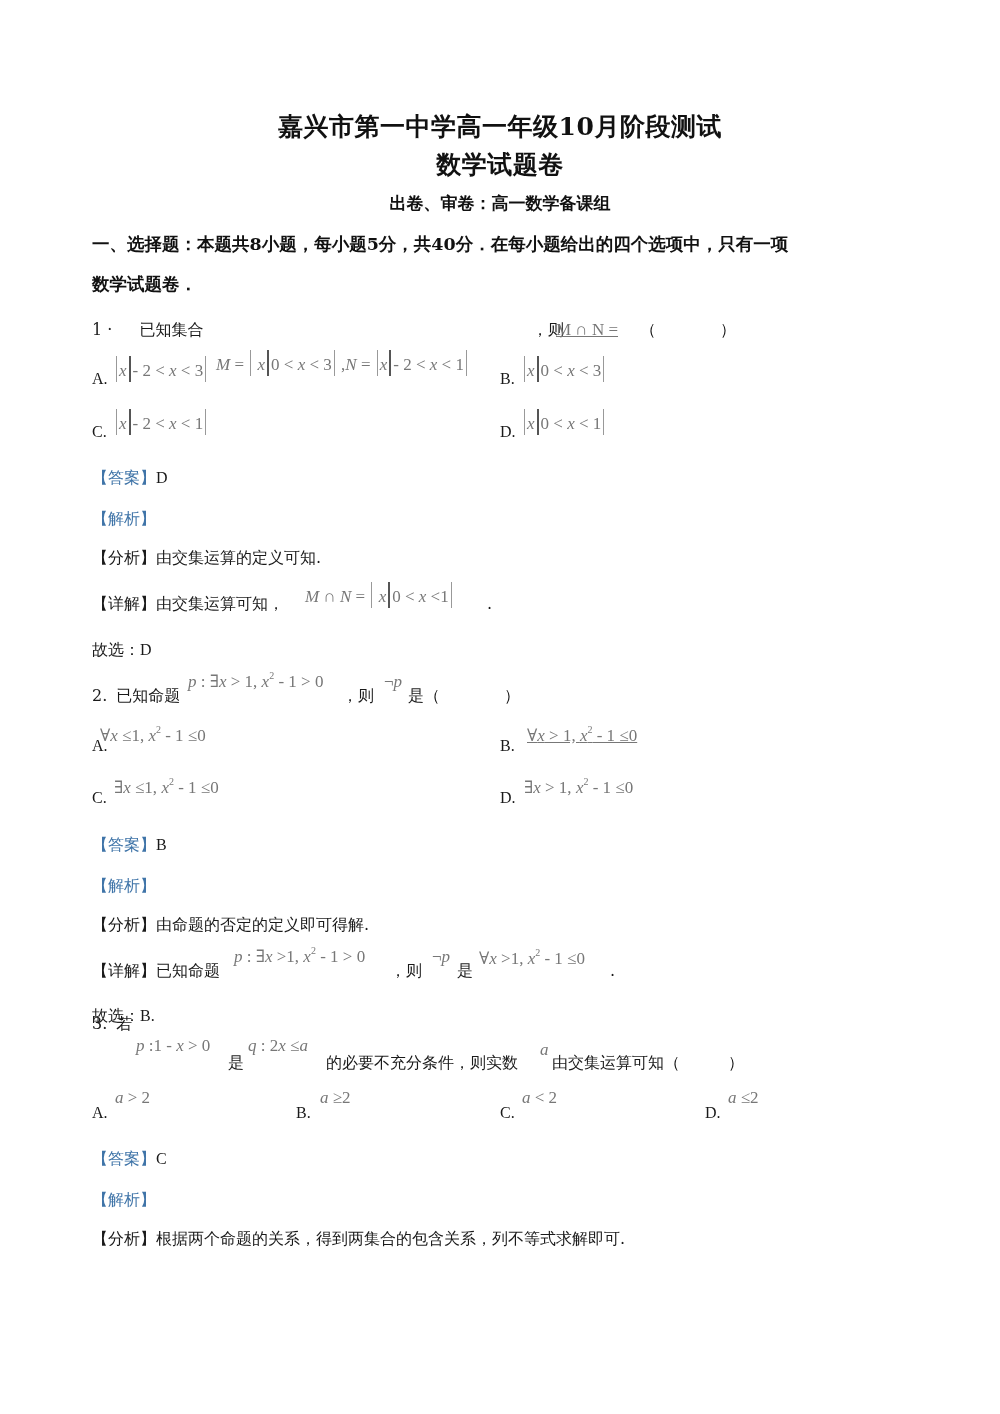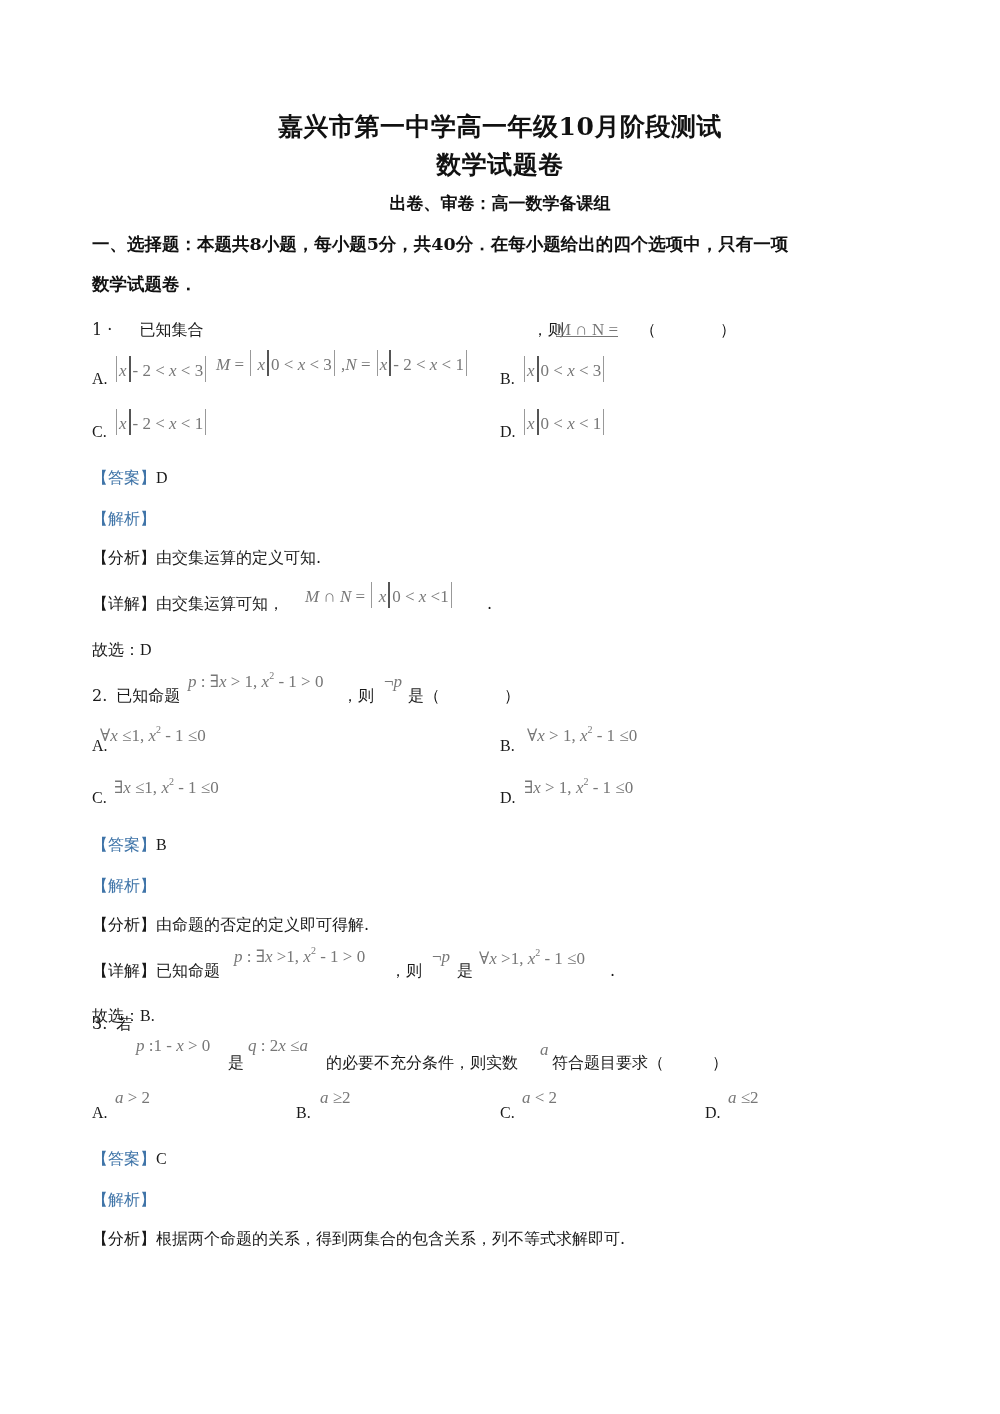"∀x > 1, x2 -" div.abs { text-decoration: none -> underline }
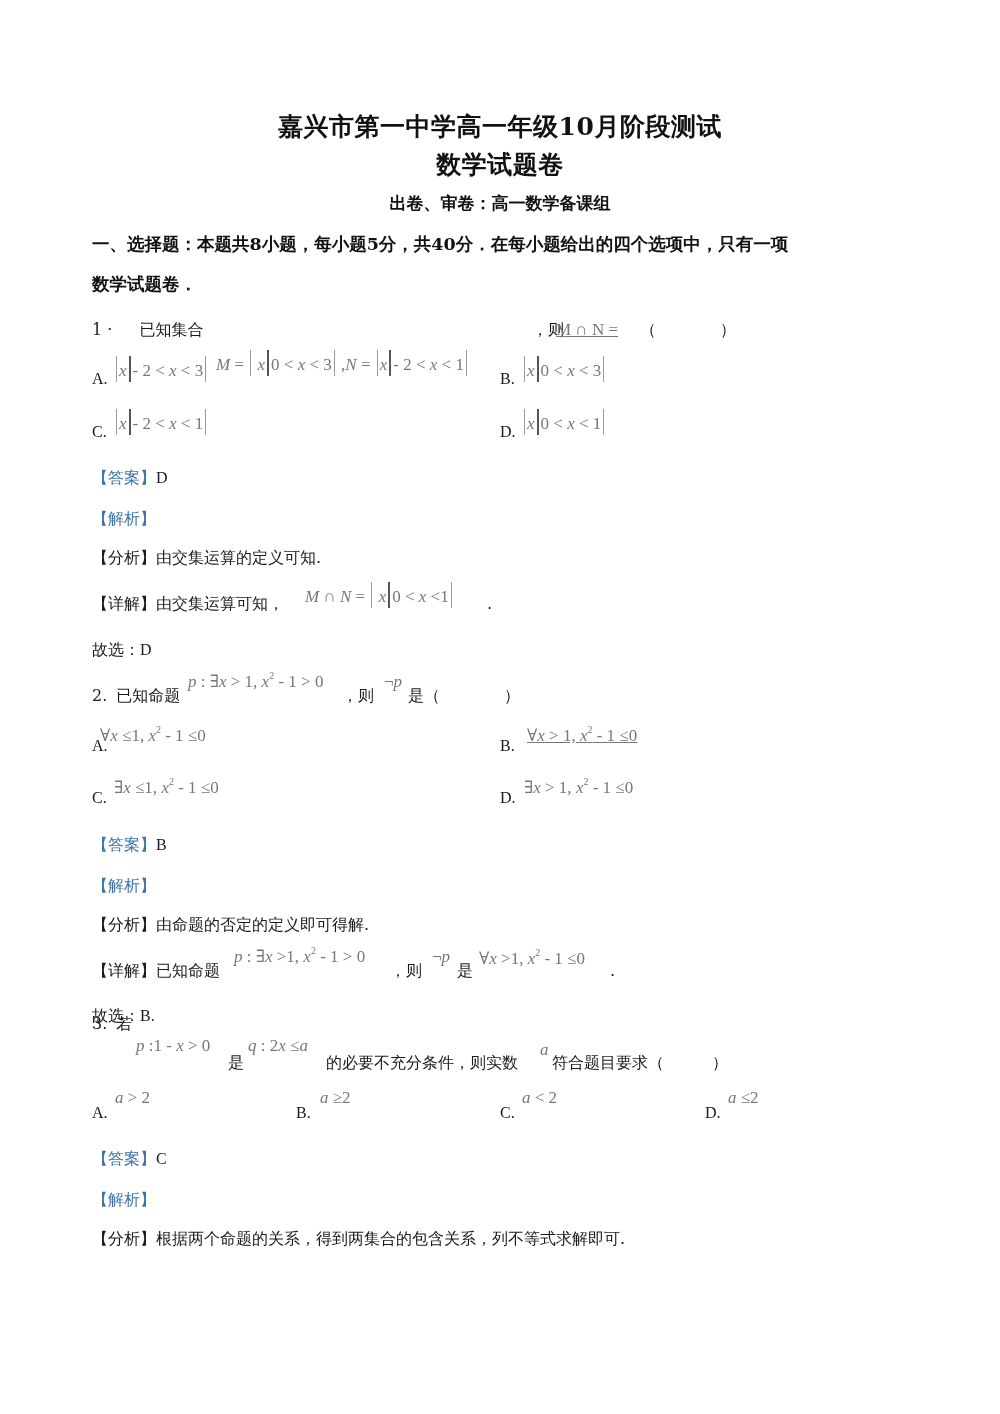"符合题目要求（ ）" div.abs { text: 符合题目要求 -> 由交集运算可知 }
